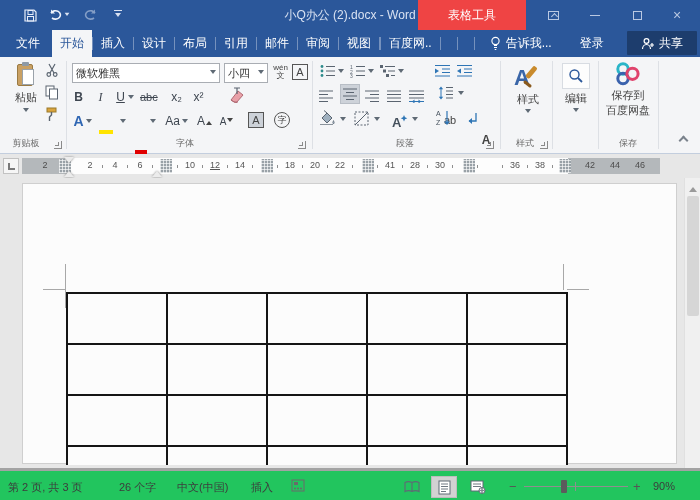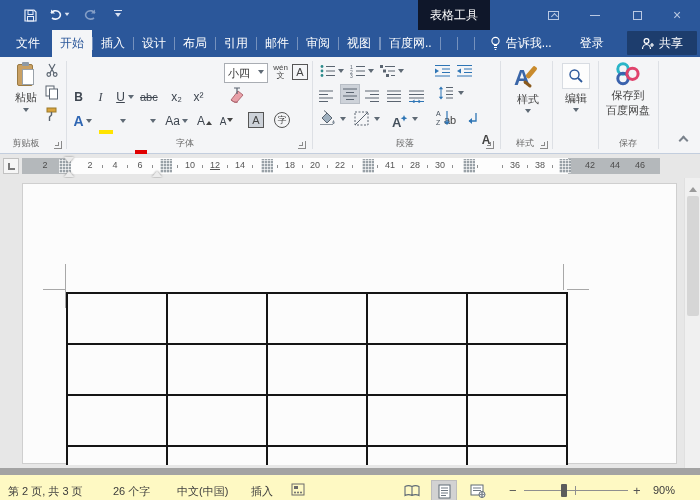"小Q办公 (2).docx - Word" div { html: none -> <div>小Q办公 (2).docx - Word</div> }
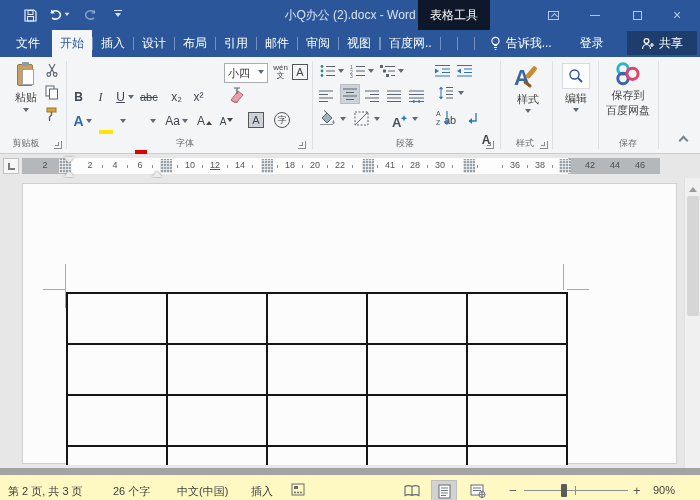"表格工具" #context-group { background: #0f172a -> #ef4444; width: 72px -> 108px }
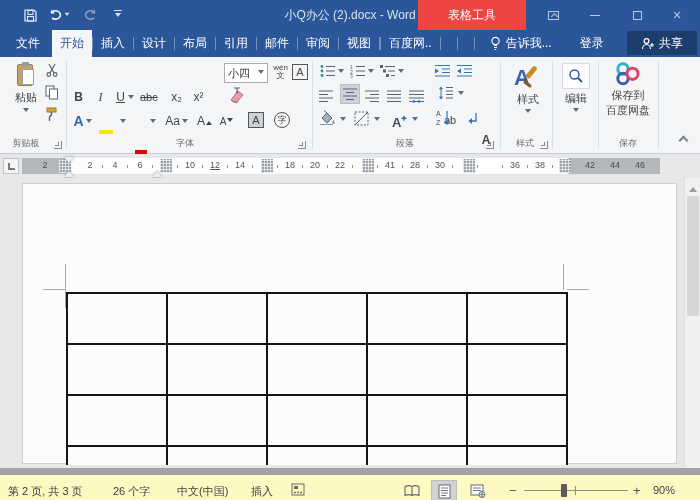"微软雅黑" div.abs { html: none -> <div> <span>微软雅黑</span> <span></span> </div> }
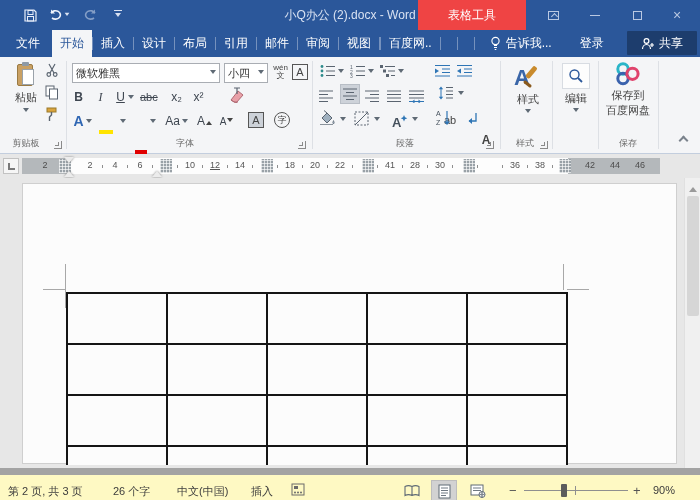"第 2 页, 共 3" #statusbar { background: #fef9c3 -> #22c55e; border-top: 7px solid #a3a3a3 -> 3px solid #a3a3a3 }
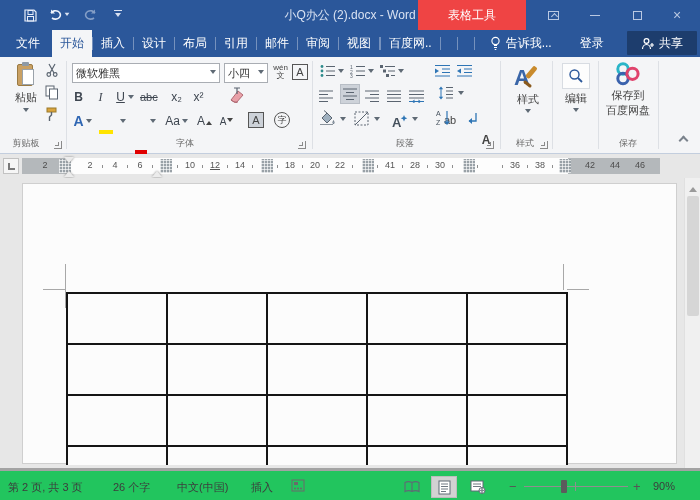"26 个字" div.st-item { left: 113px -> 119px }
